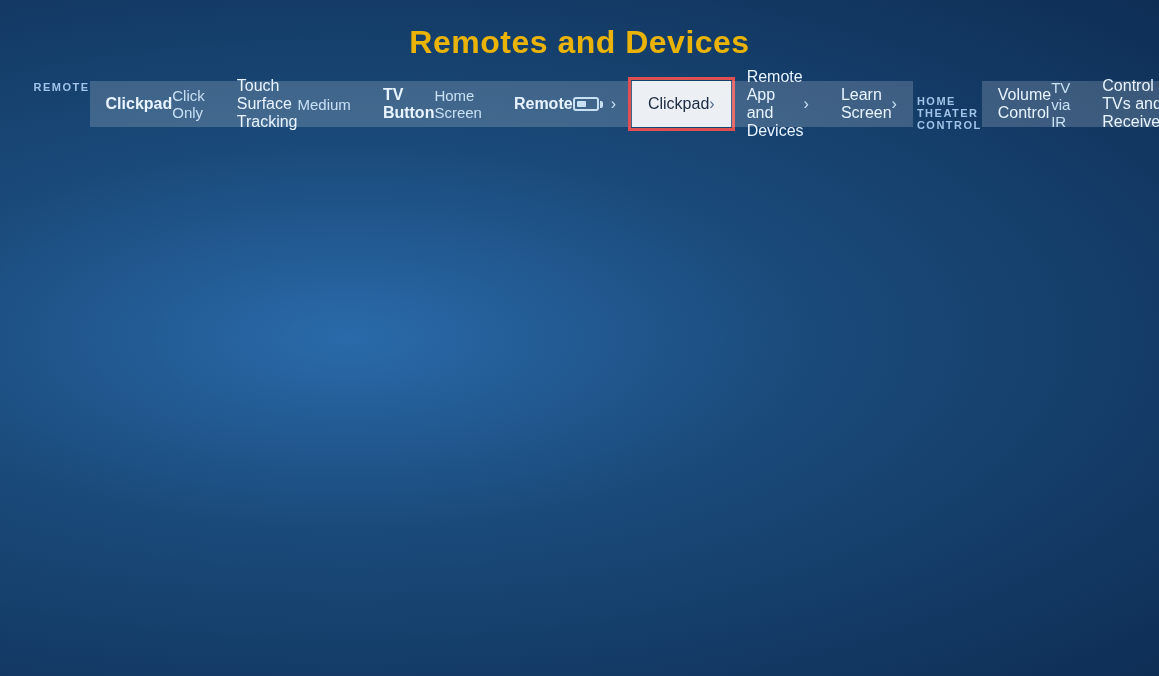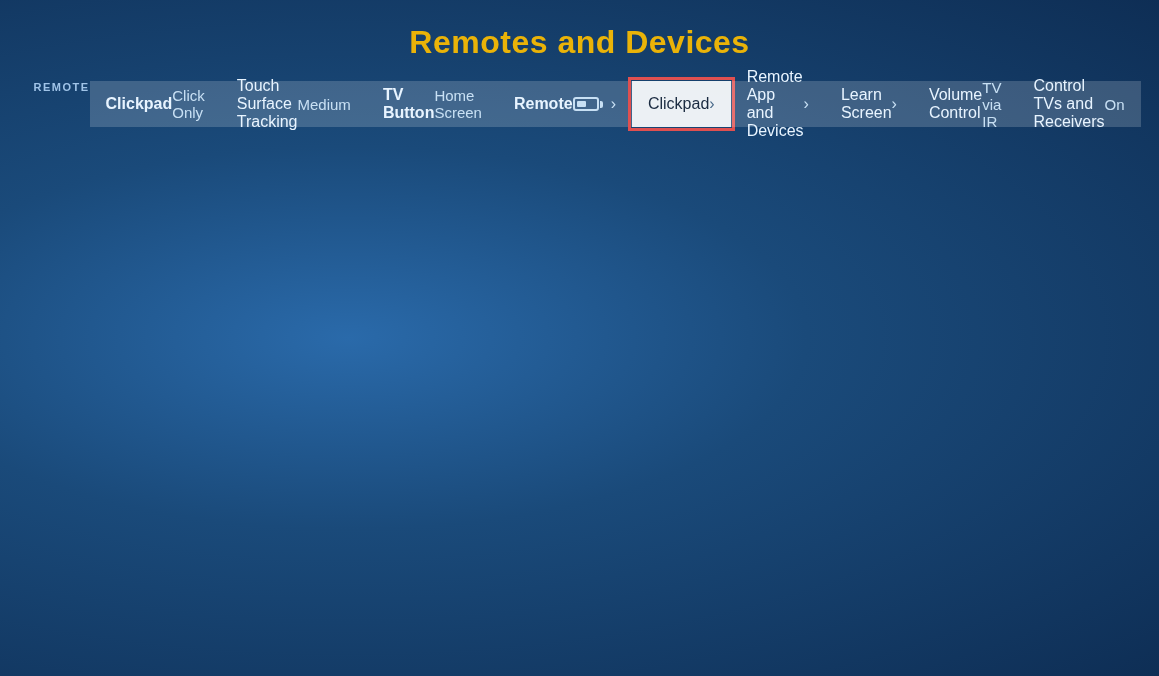"HOME THEATER CONTROL" div.section-label { html: none -> <div>HOME THEATER CONTROL</div> }
